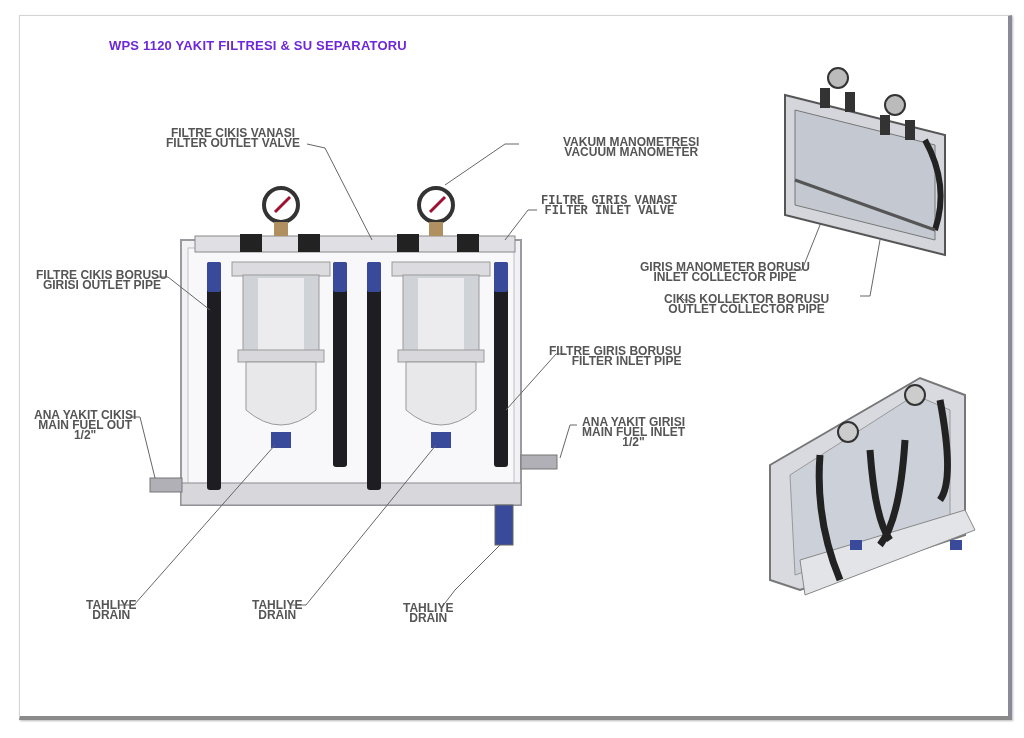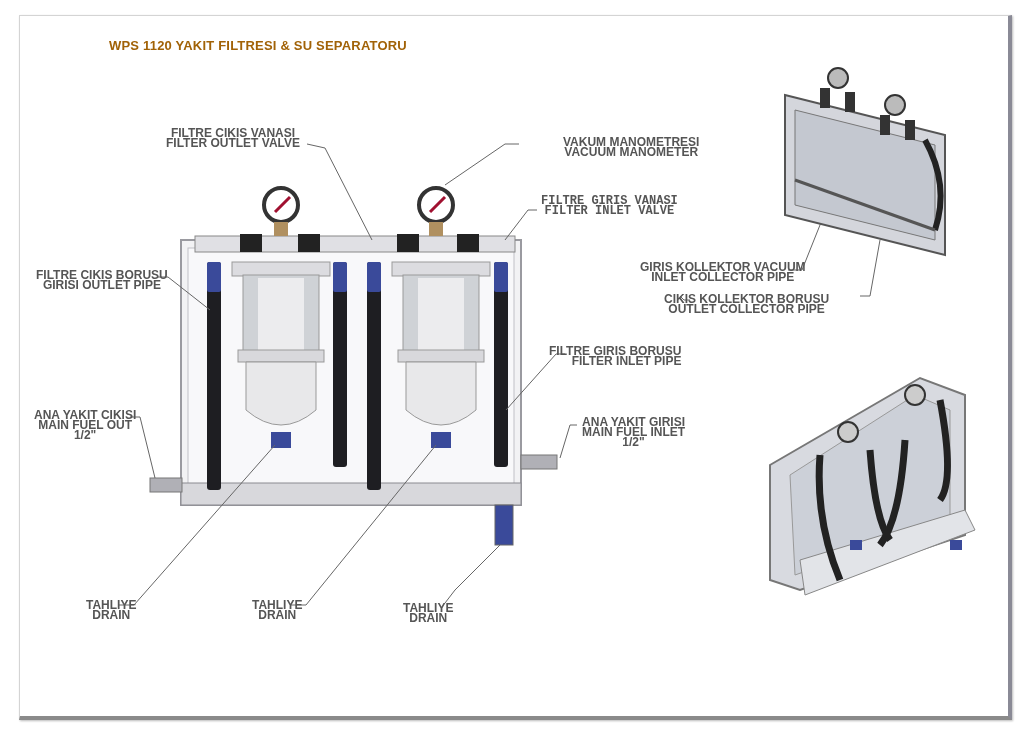"WPS 1120 YAKIT FILTRESI &" .title { color: #a16207 -> #6d28d9 }
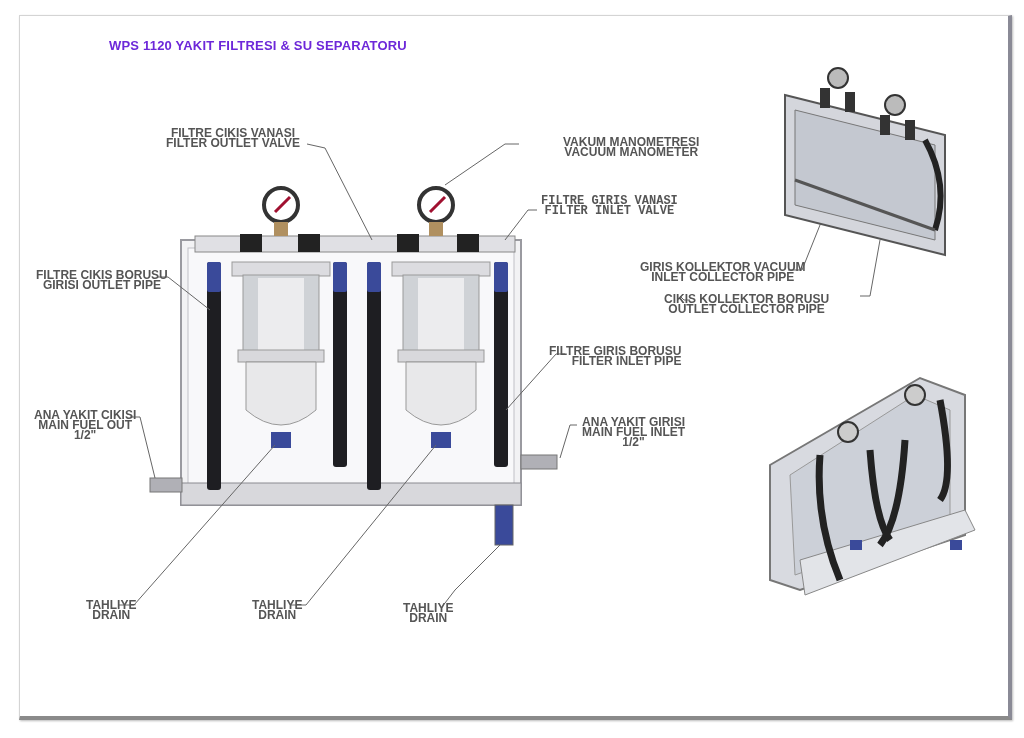"GIRIS KOLLEKTOR VACUUM" div { text: KOLLEKTOR VACUUM -> MANOMETER BORUSU }
